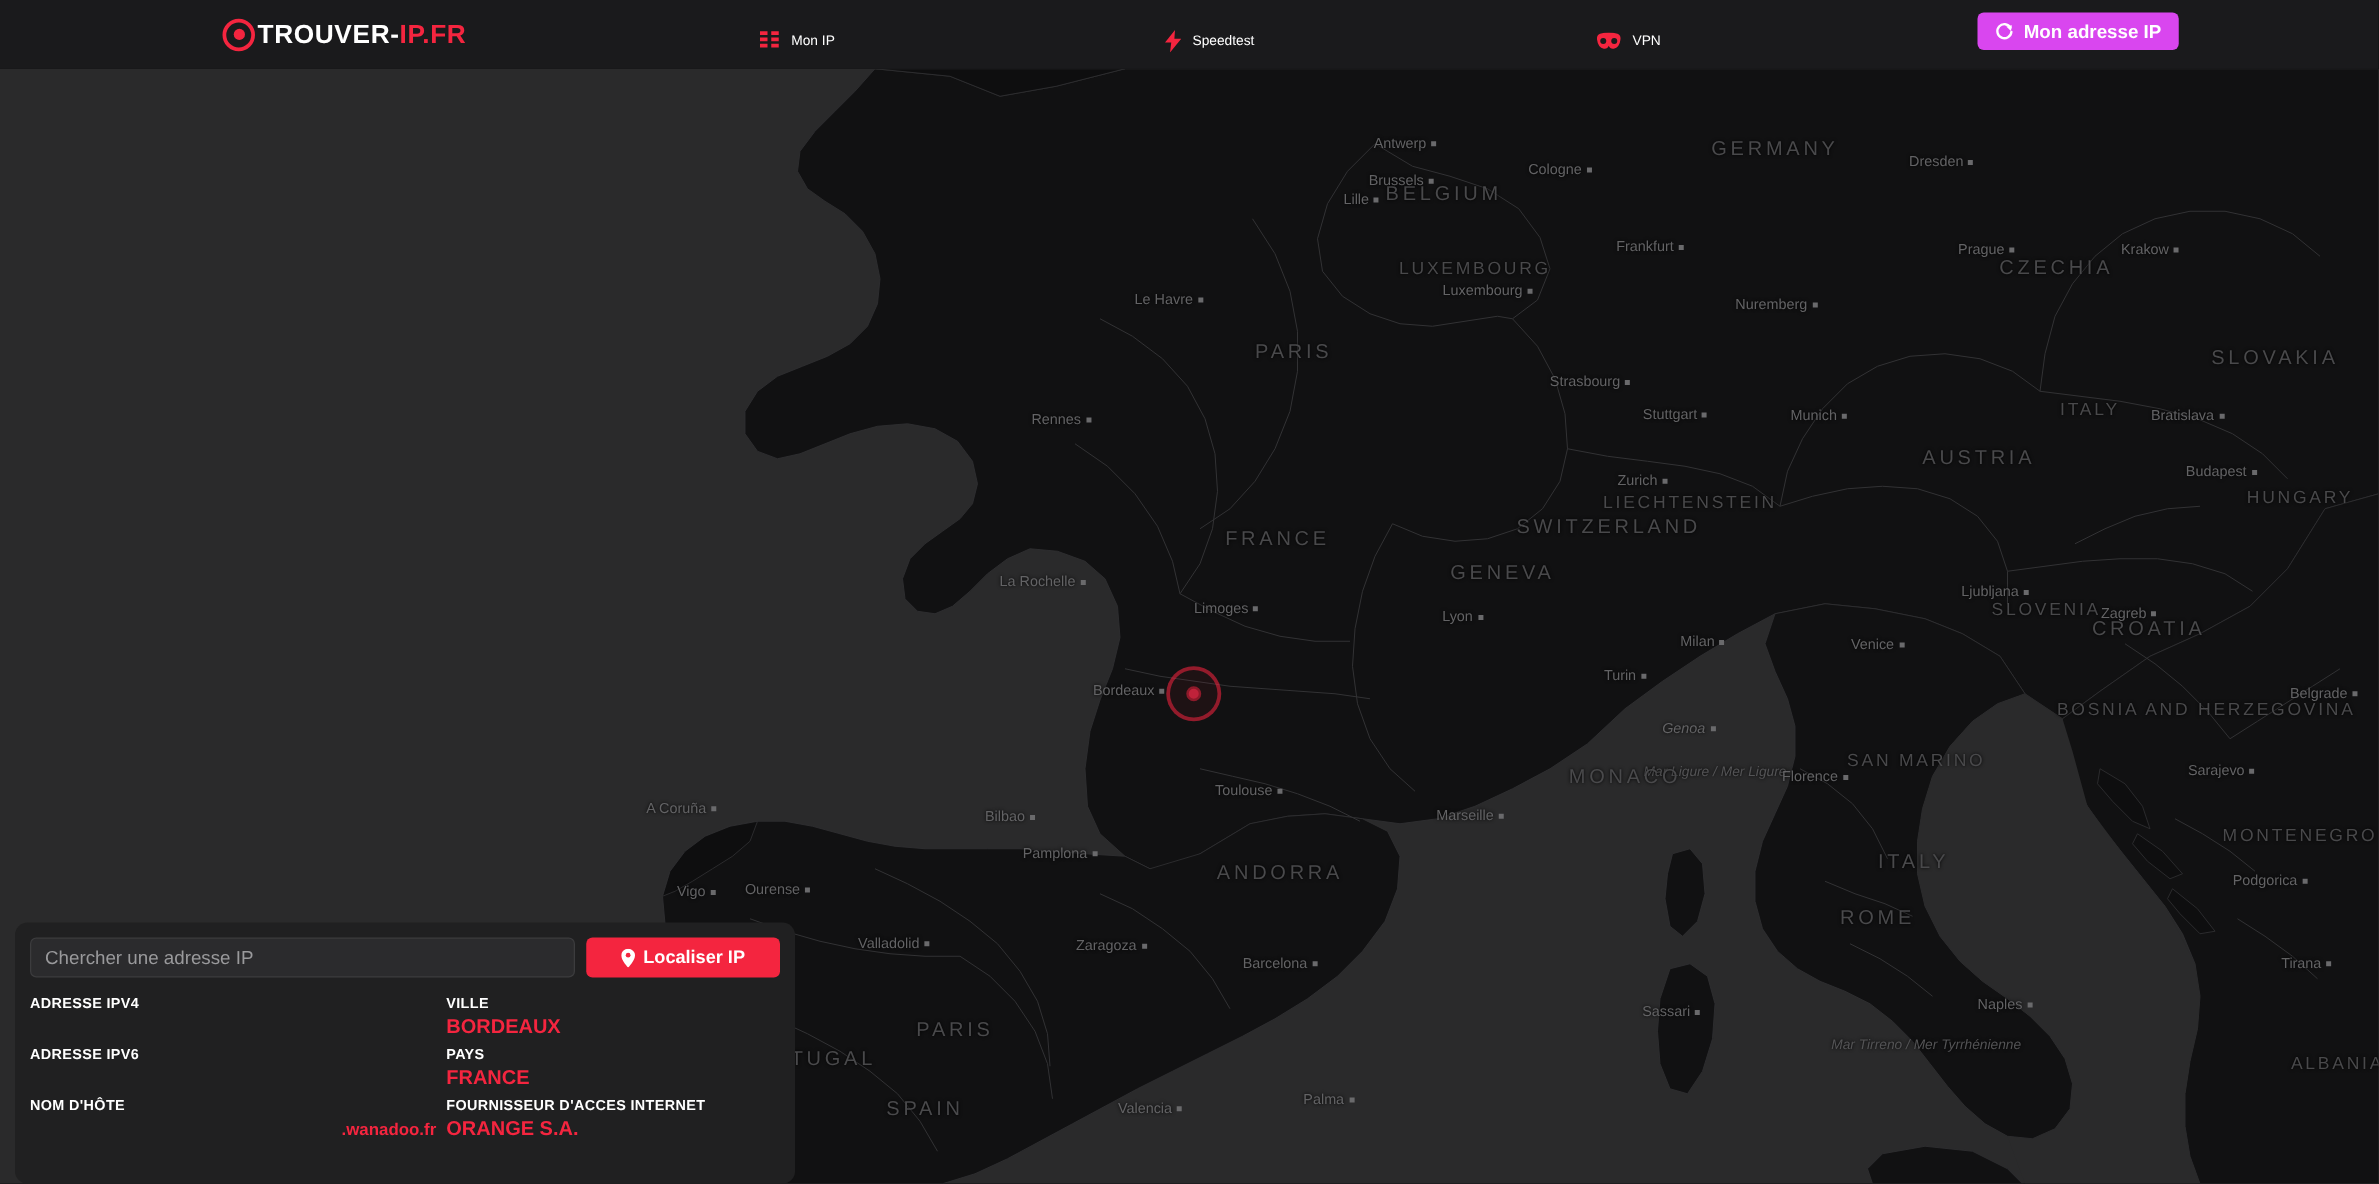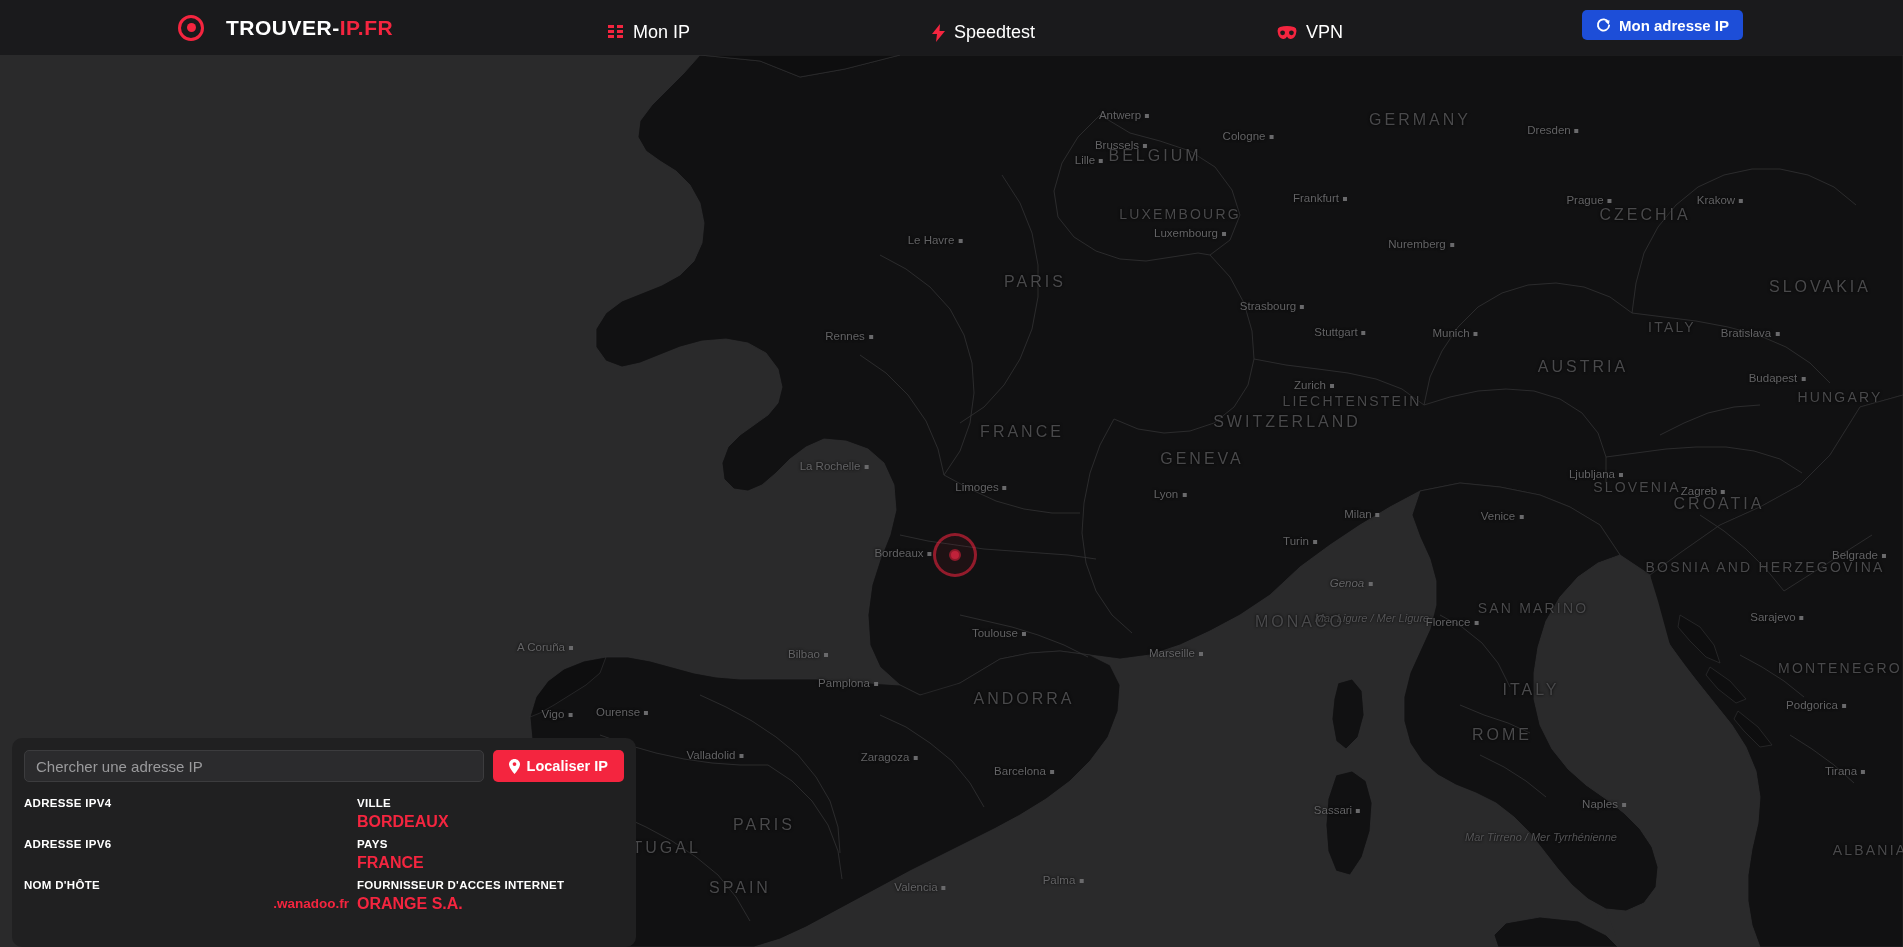"TROUVER-IP.FR" .brand { gap: 22px -> 2px }
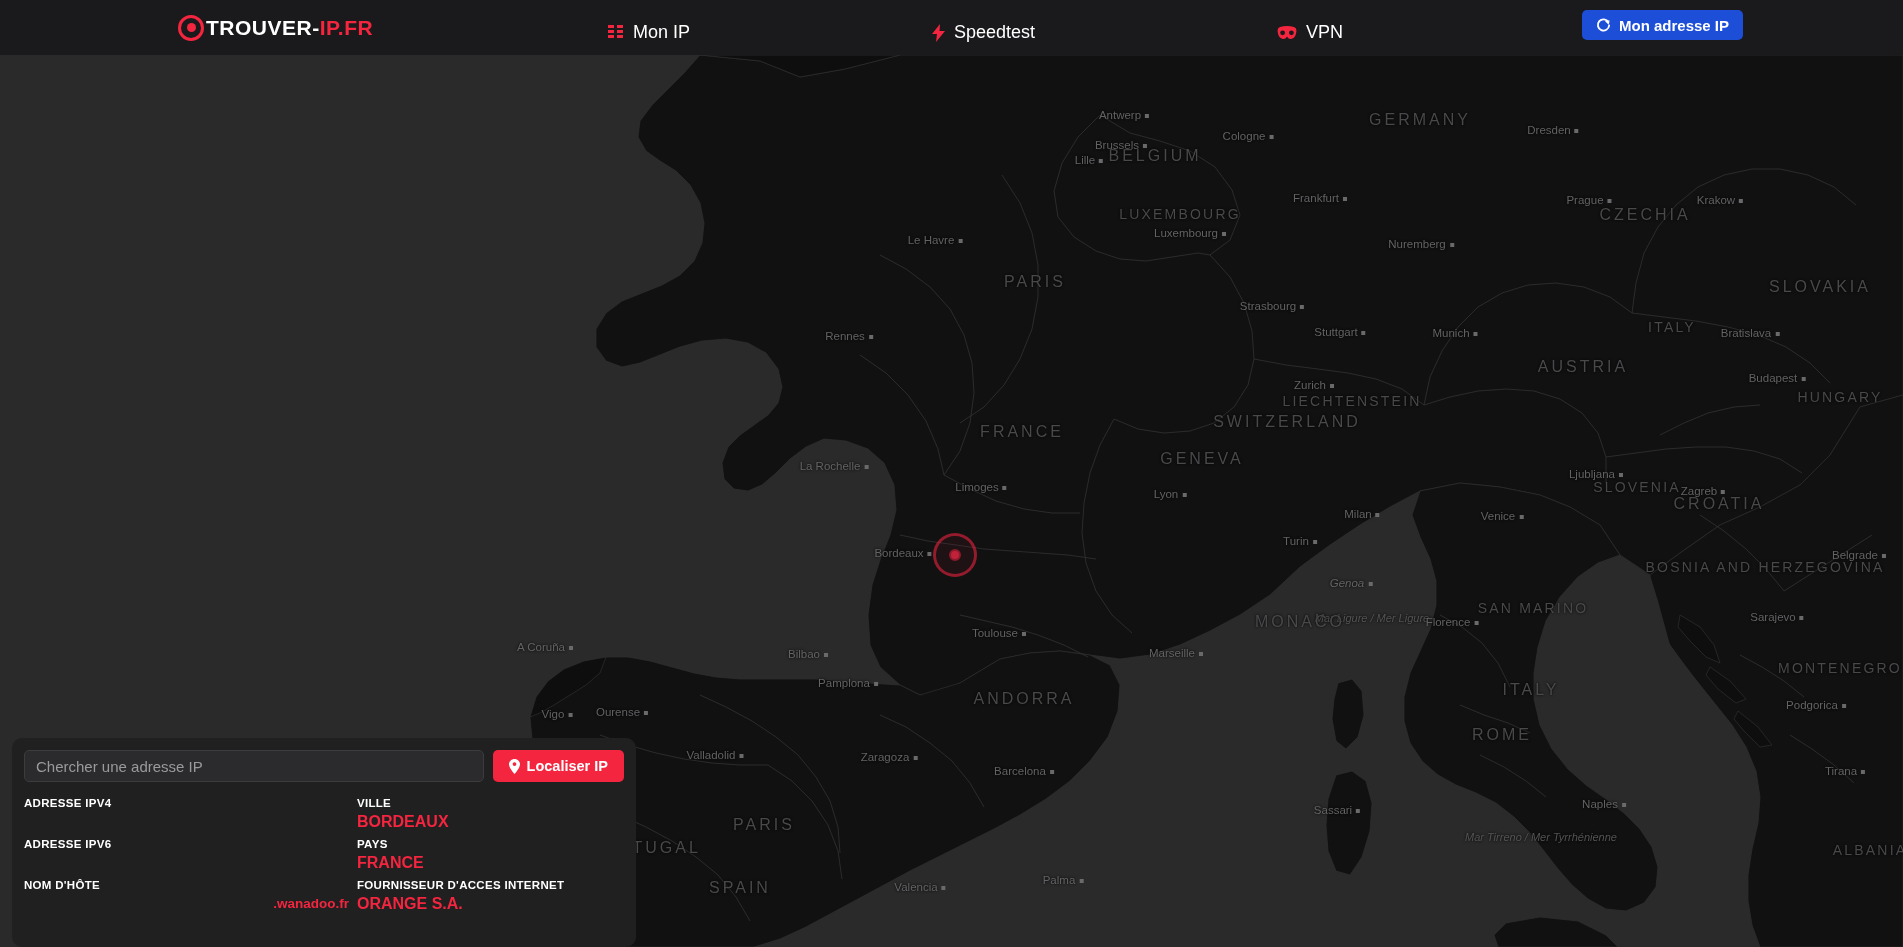"Mon IP" .navlink { font-size: 18px -> 11px }
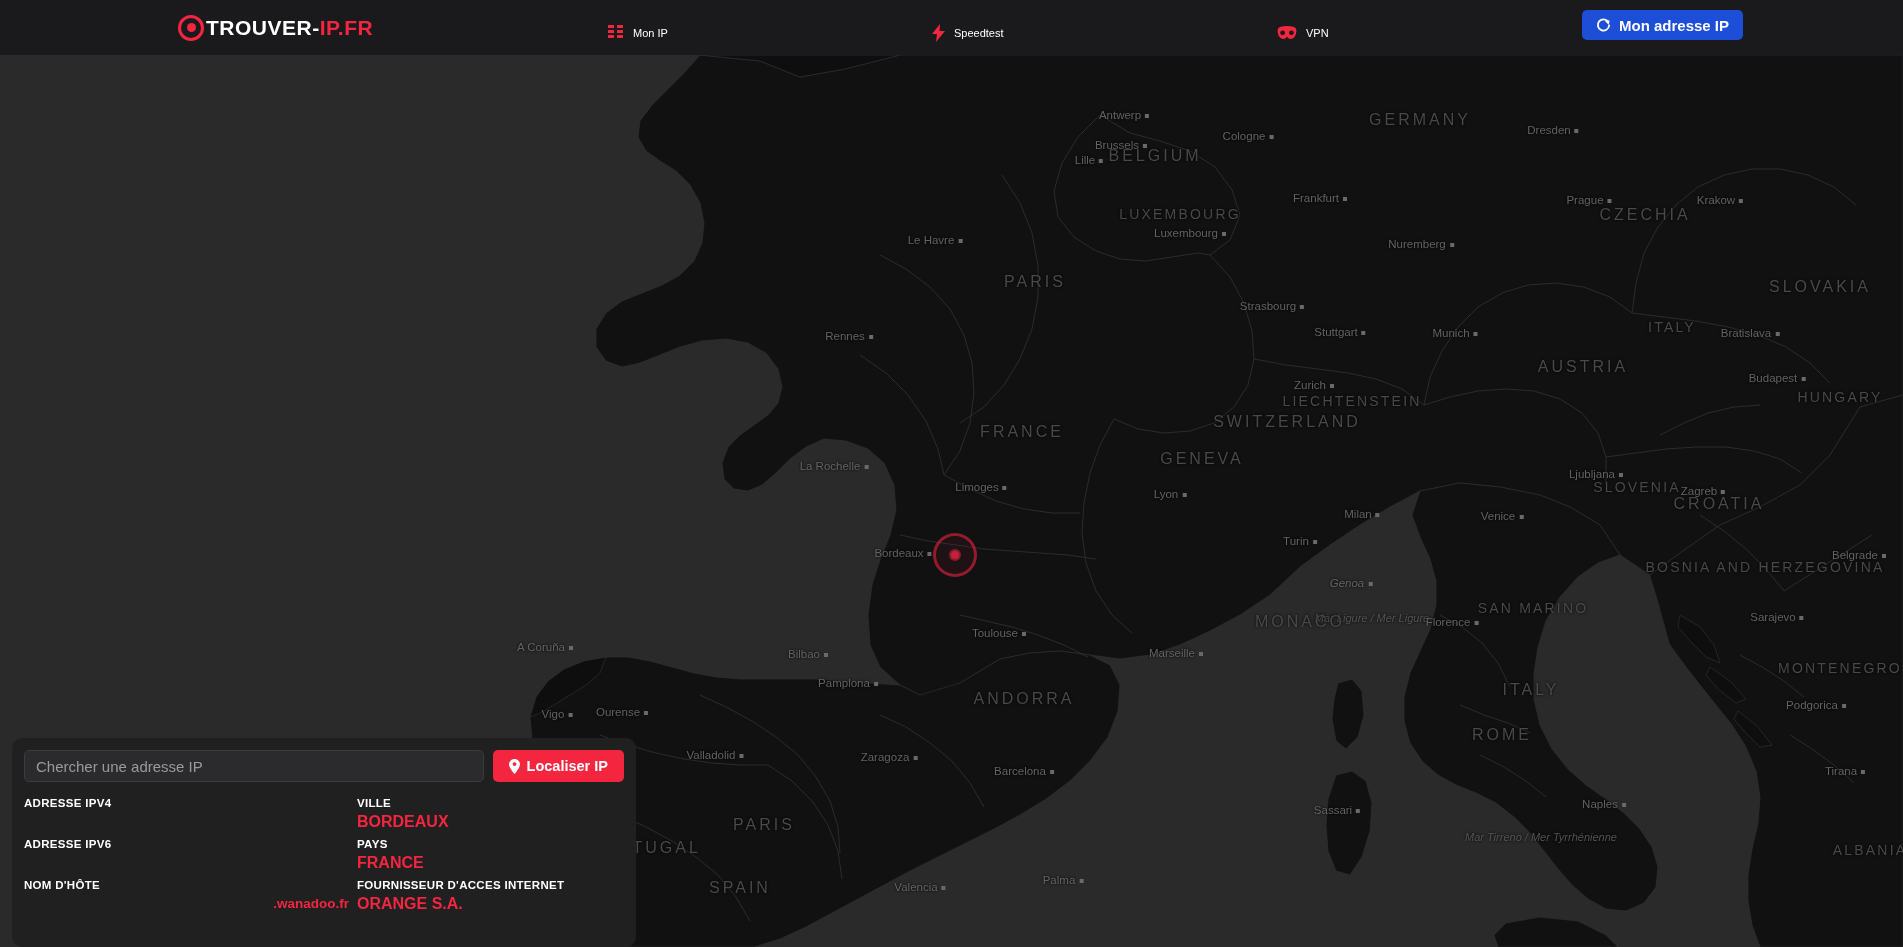"Mon adresse IP" #btn-monadresse { background: #1d4ed8 -> #d946ef }
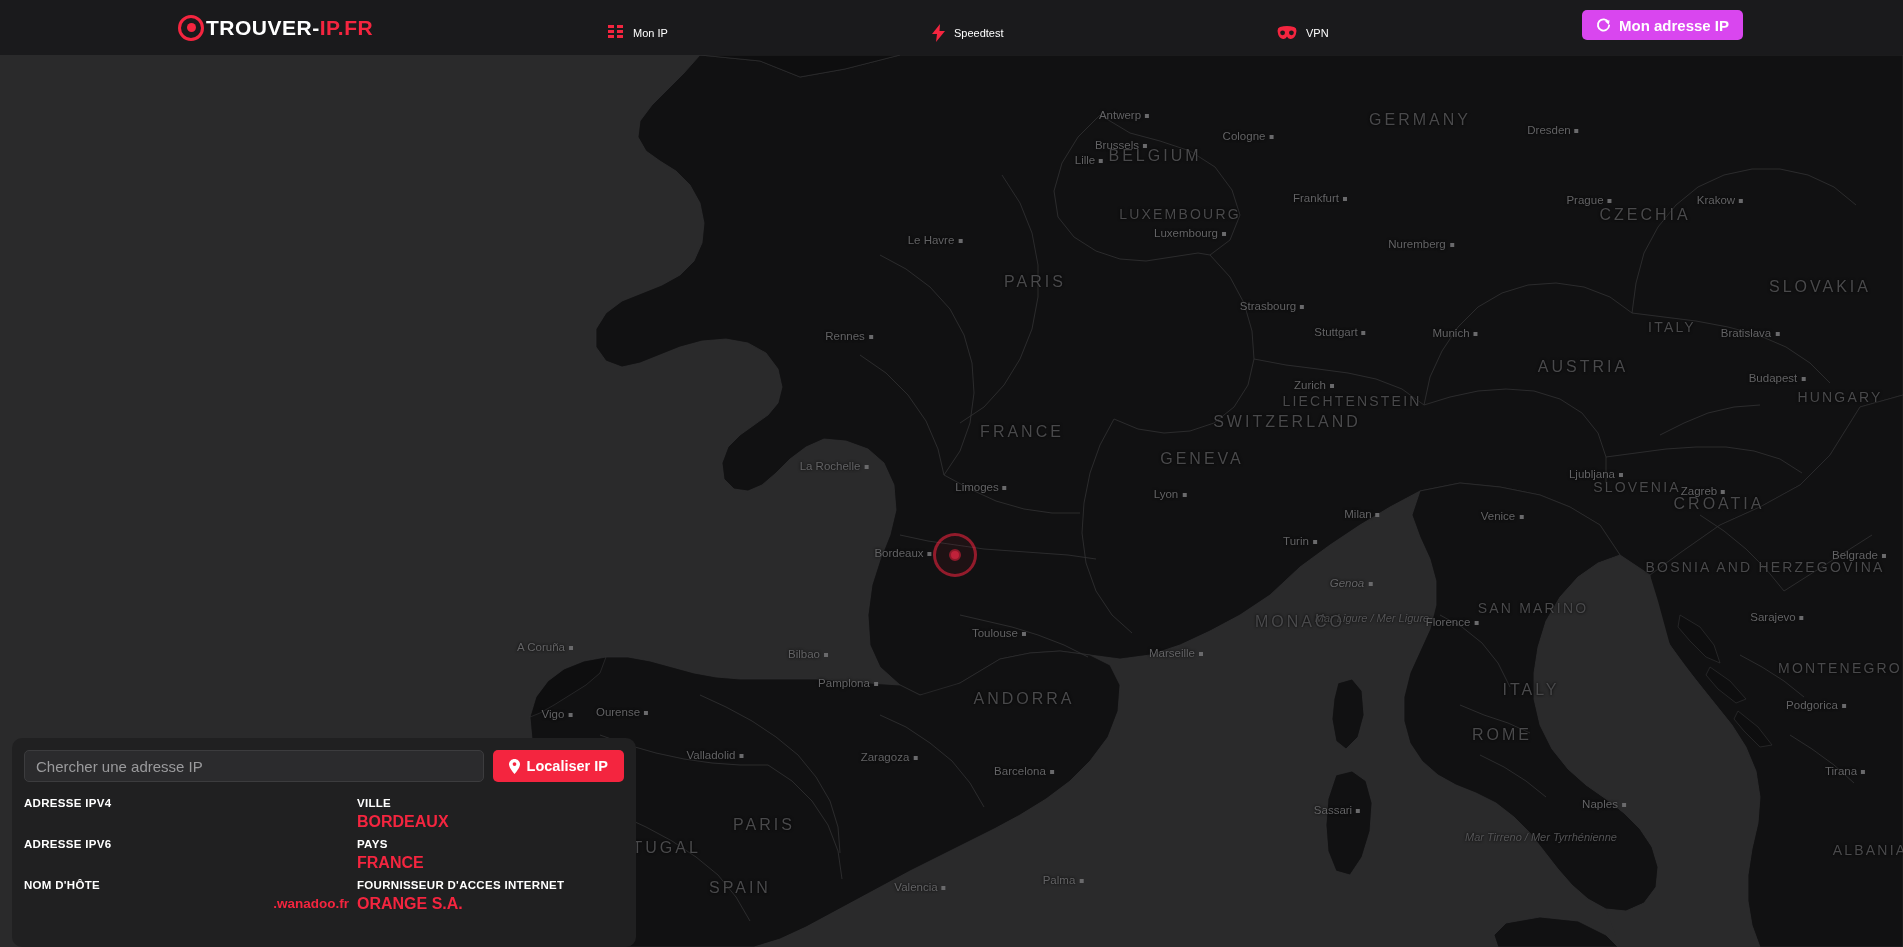"Localiser IP" #btn-localiser { padding: 0 16px -> 0 28px }
